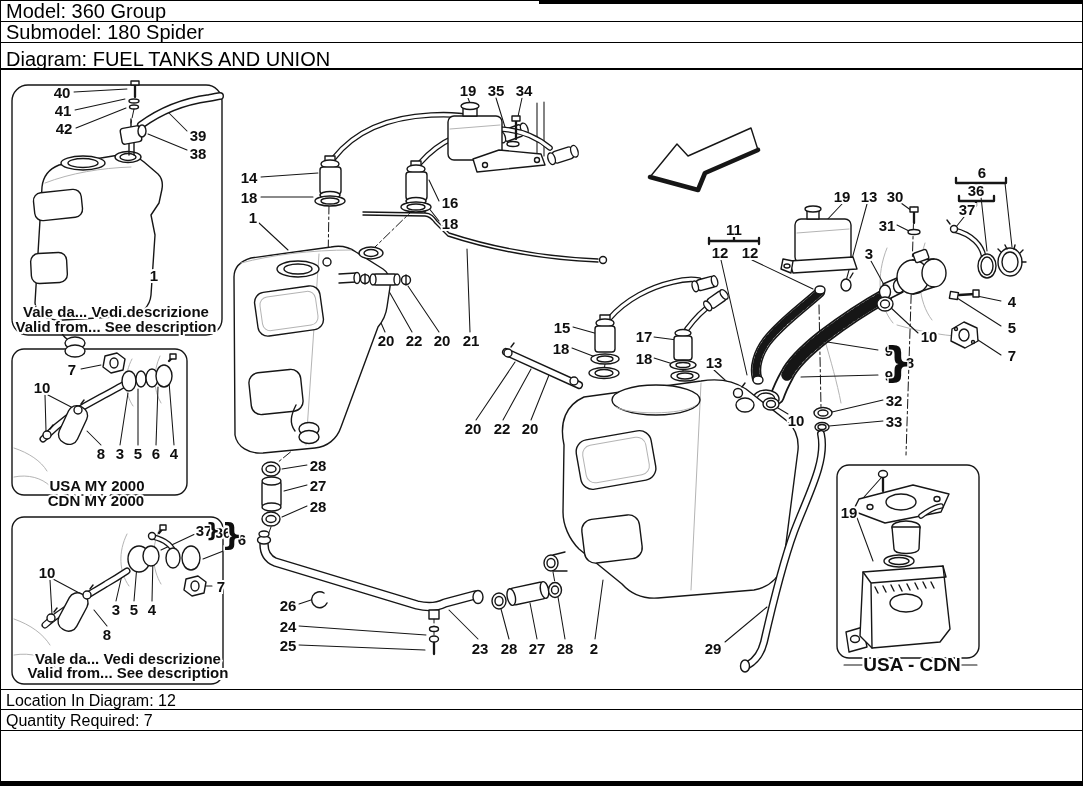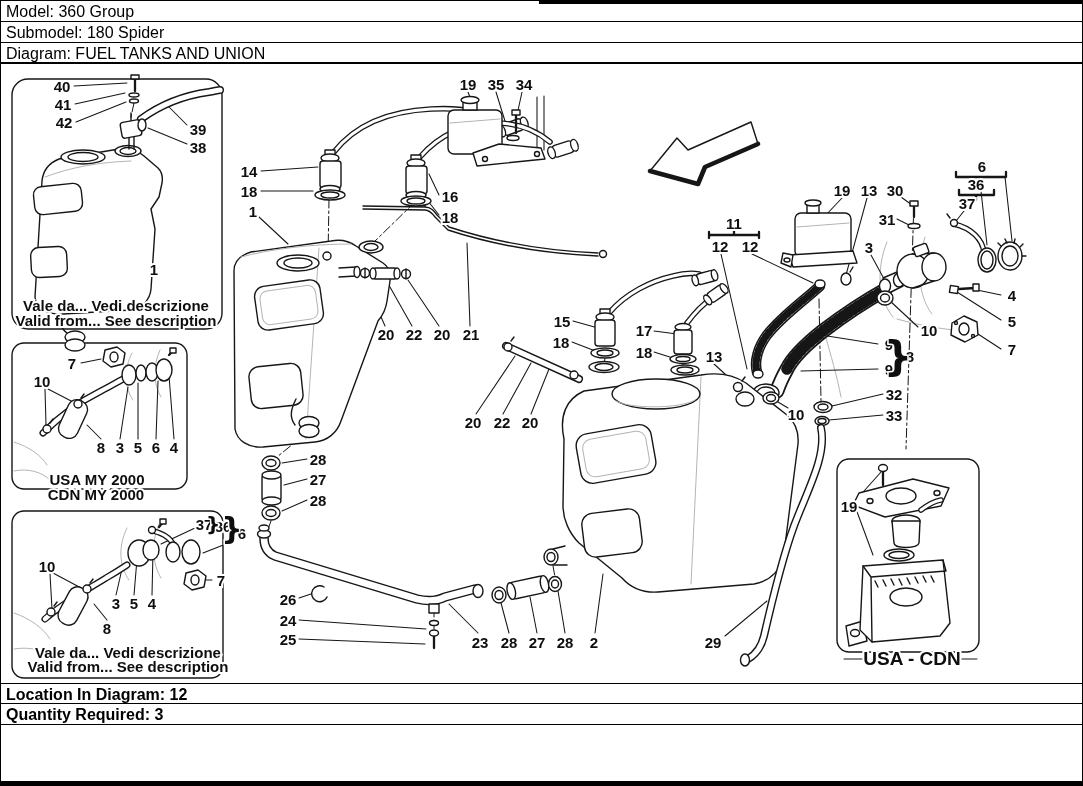"Model: 360 Group" .hdr-row { font-size: 16px -> 20px }
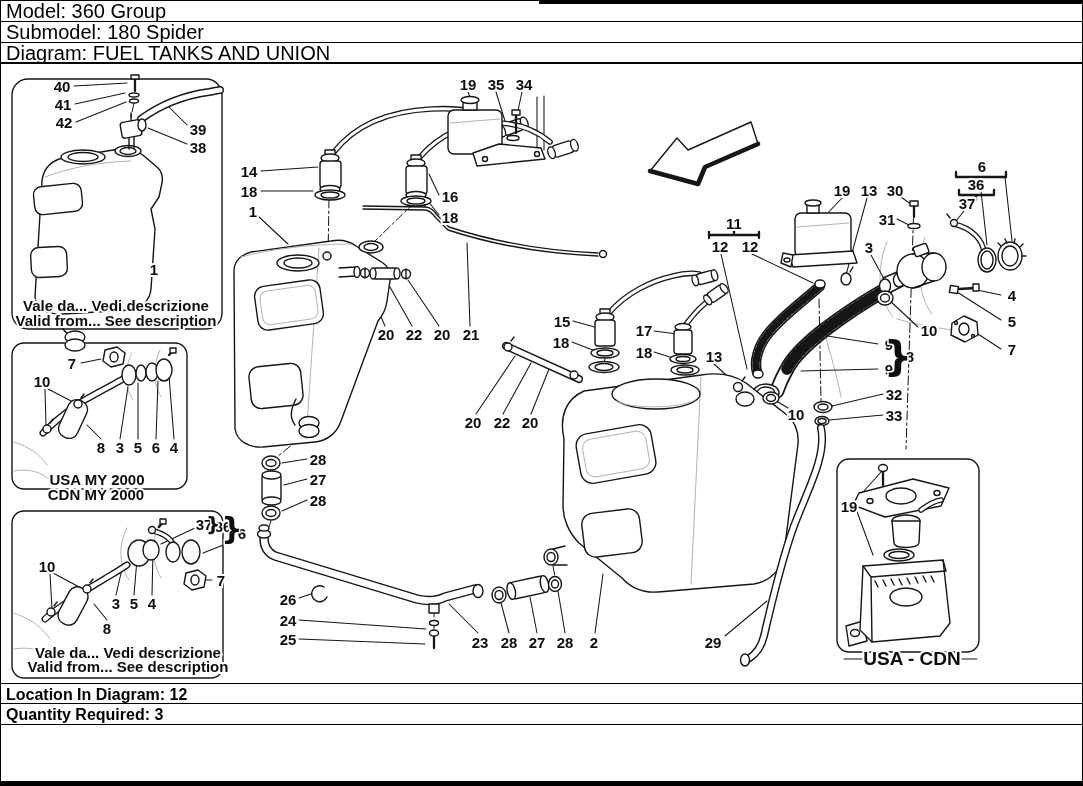"Diagram: FUEL TANKS AND UNION" .hdr-row.last { margin-top: none -> 6px }
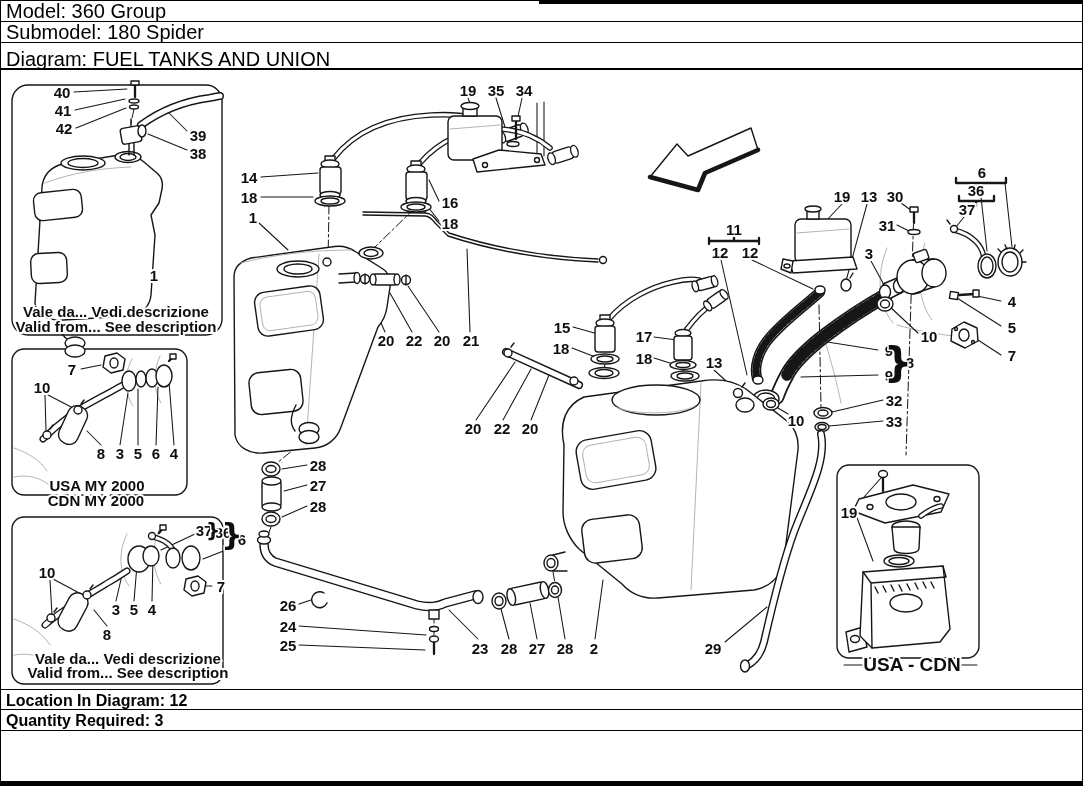"Location In Diagram: 12" .ftr-row { font-weight: bold -> none }
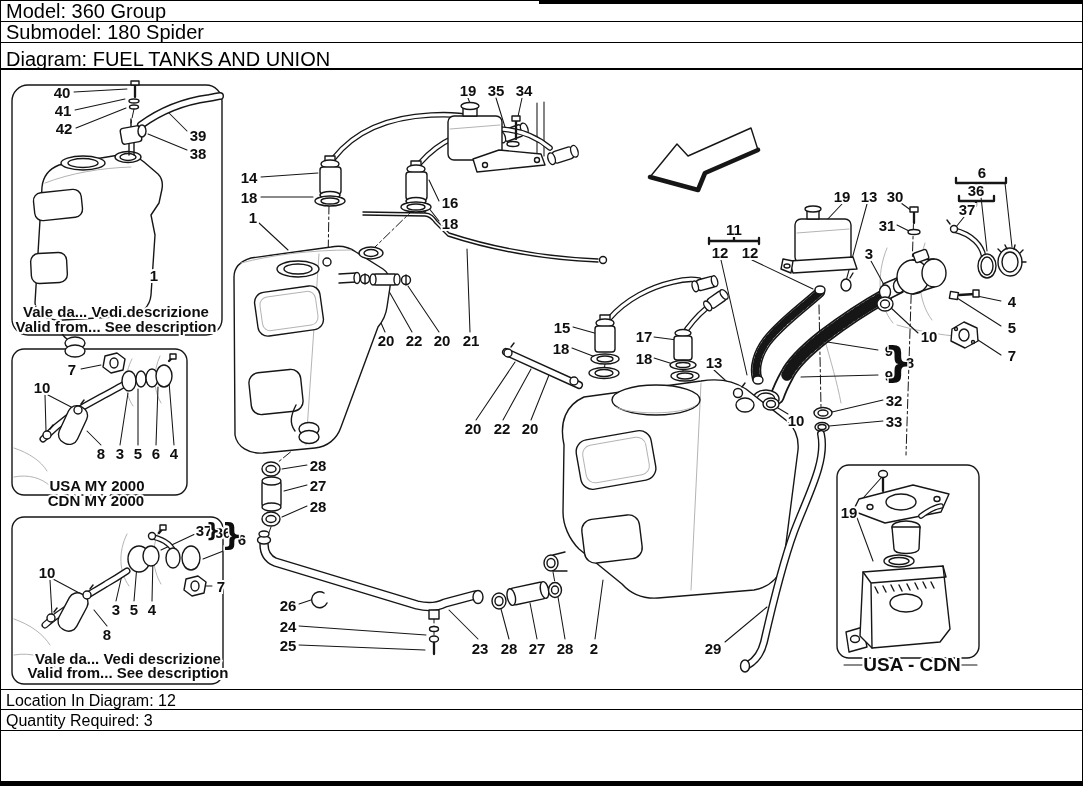"Quantity Required: 3" span { text: 3 -> 7 }
